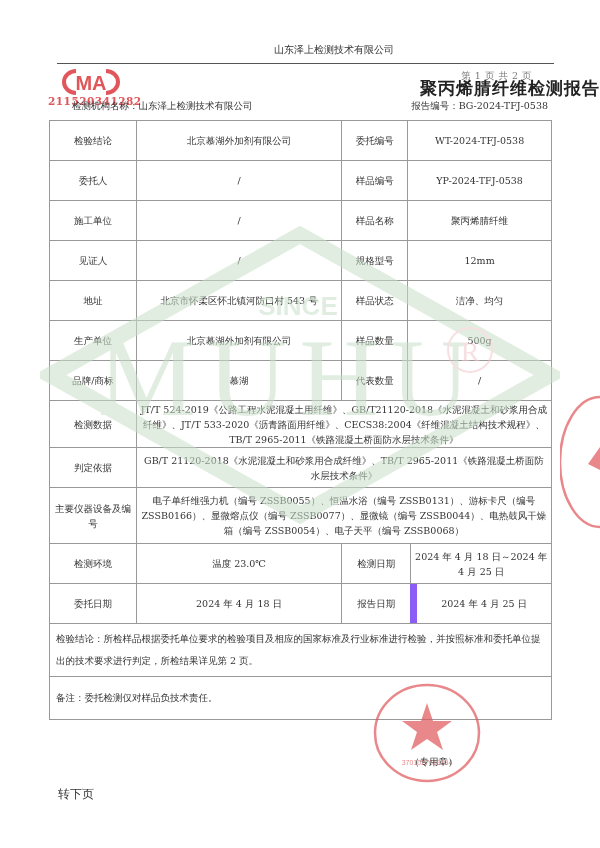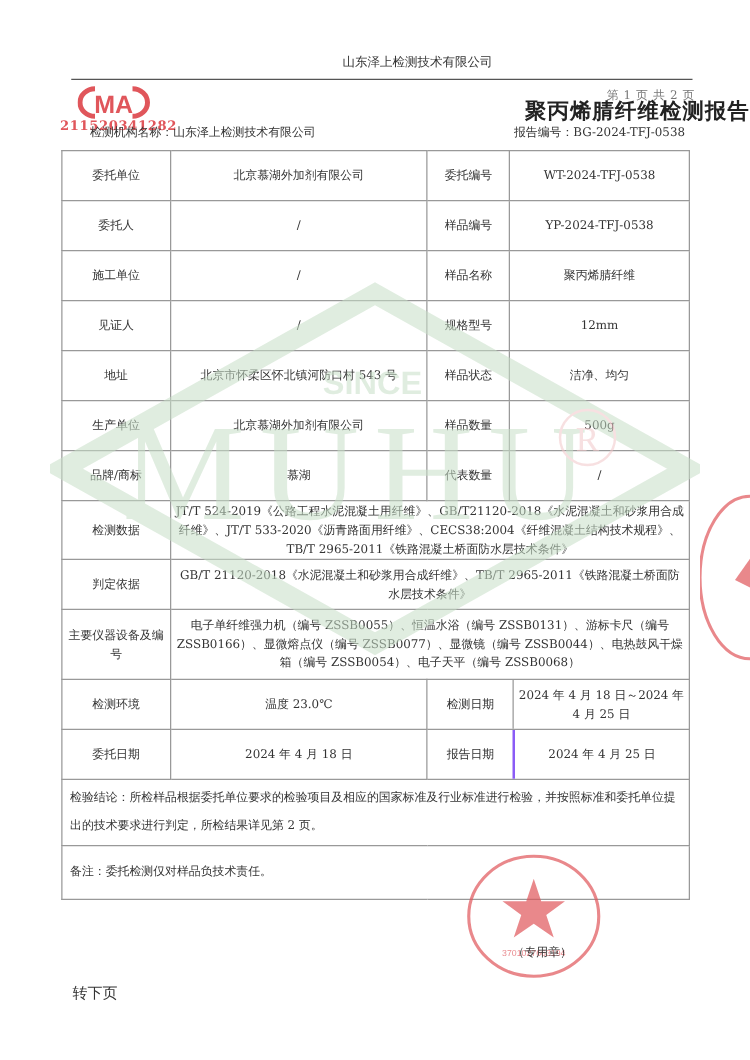"第 1 页 共 2" .page-info { right: 44px -> 68px }
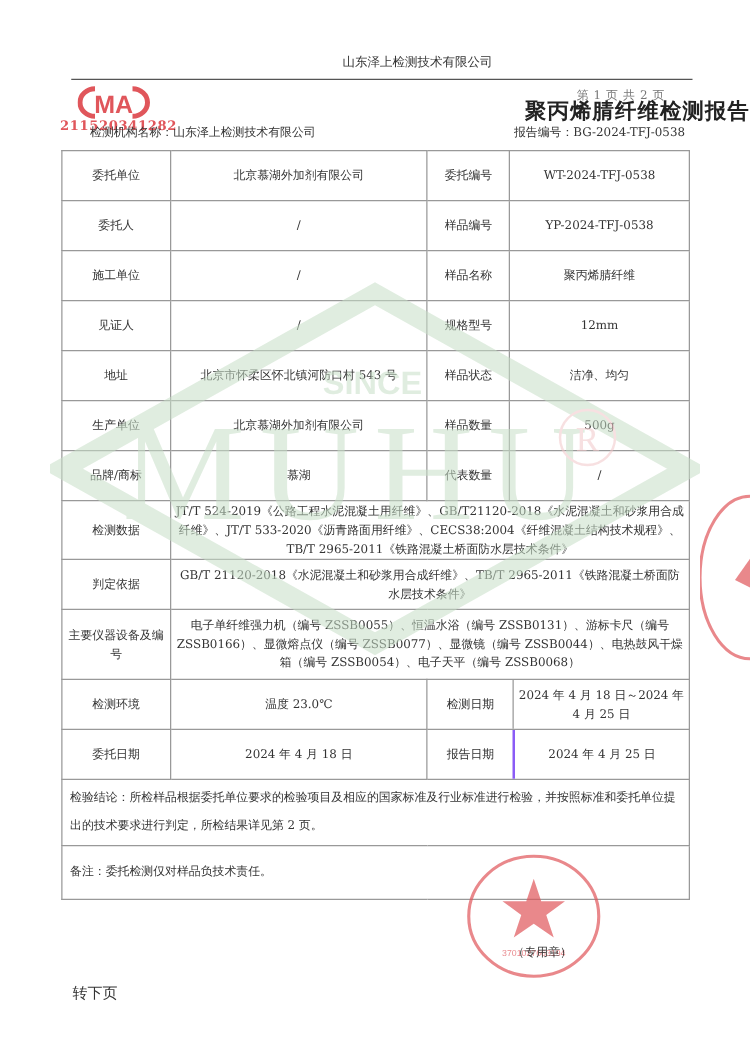"委托单位" td { text: 委托单位 -> 检验结论 }
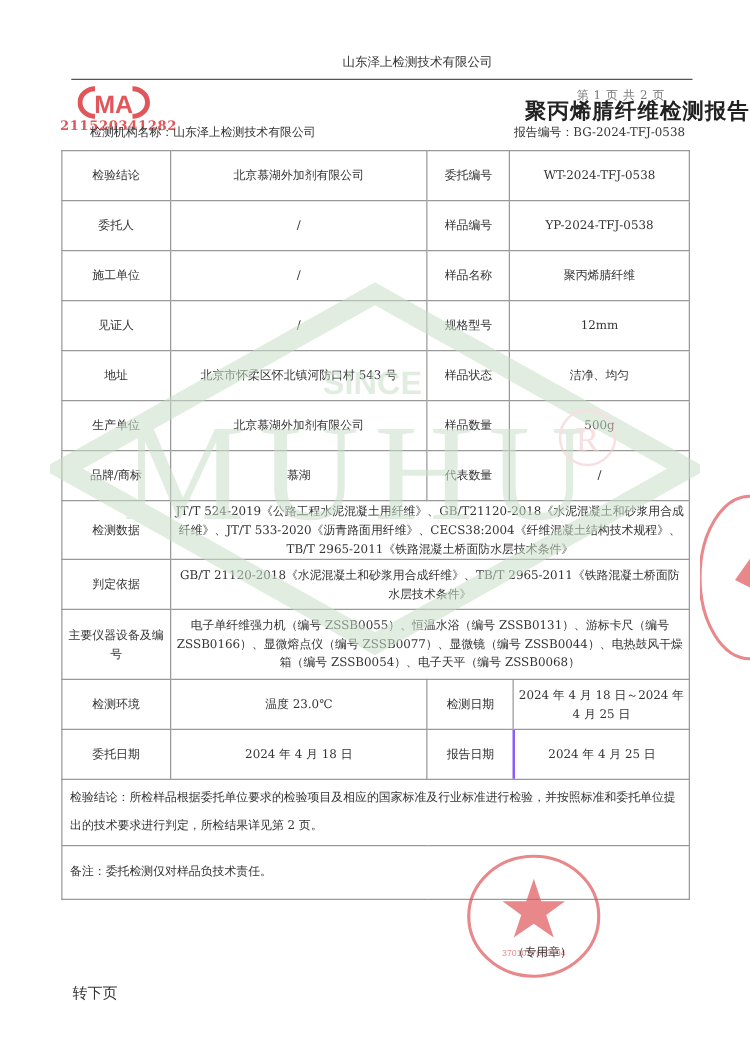"报告日期" div { border-right: 2px solid #8b5cf6 -> 7px solid #8b5cf6 }
